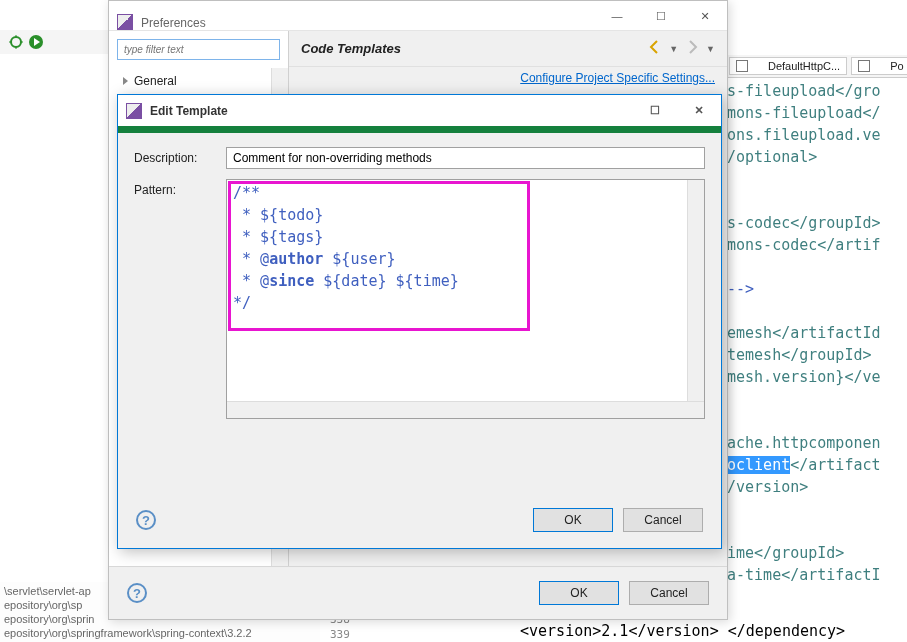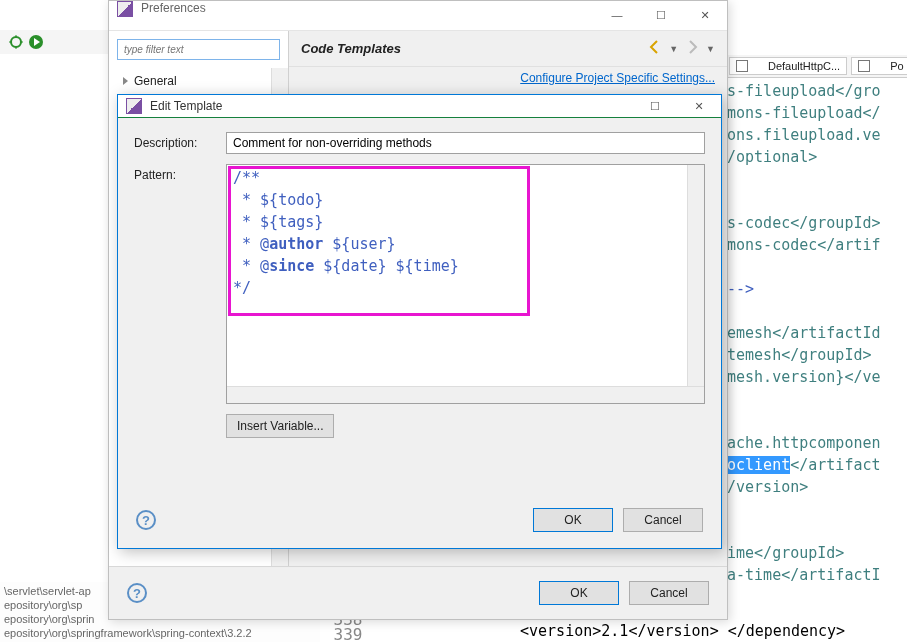"Preferences" .winbar { align-items: flex-start -> flex-end }
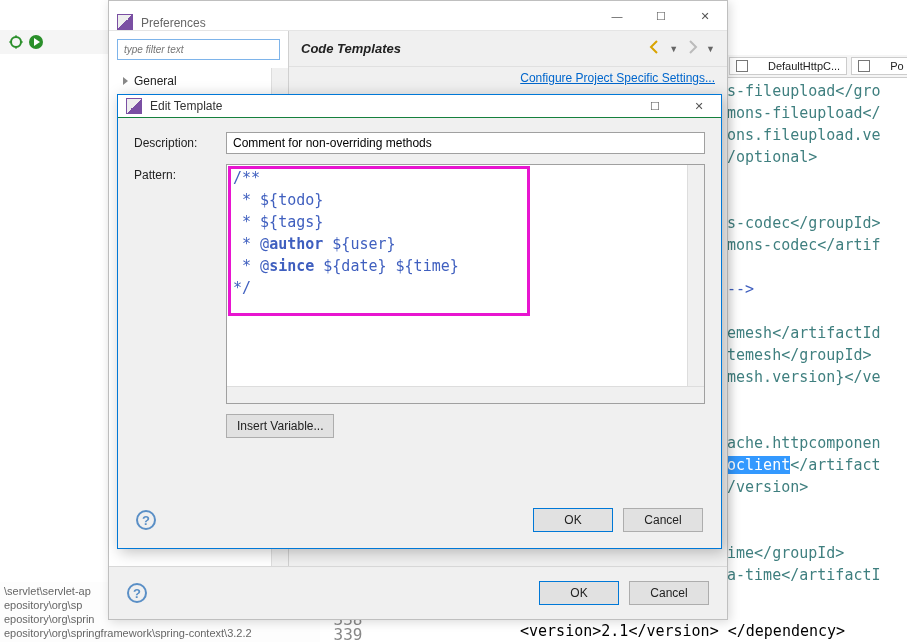"Edit Template" .etbar { border-bottom: 1px solid #15803d -> 7px solid #15803d; font-weight: none -> bold; height: 23px -> 38px }
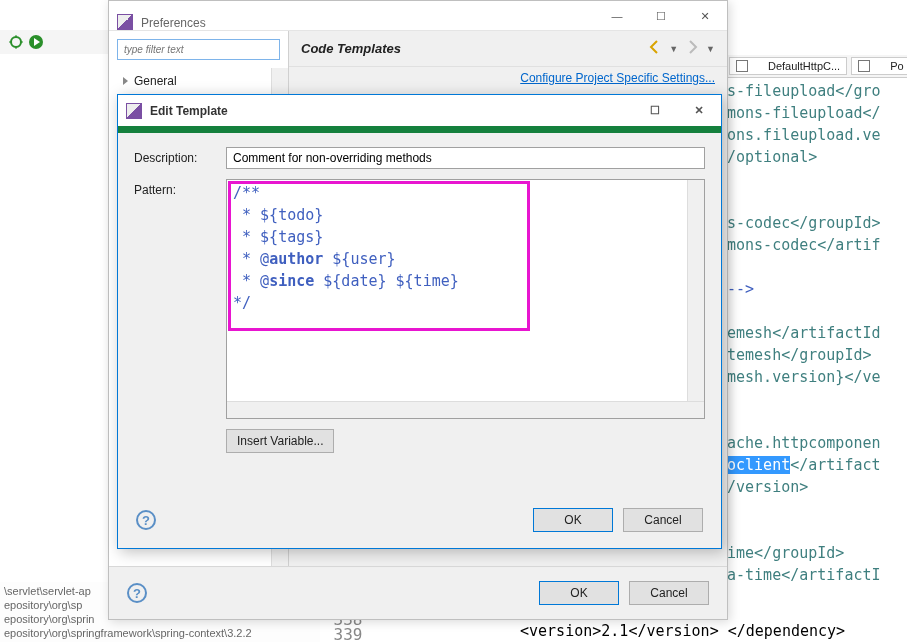"Insert Variable..." div.insert-row { html: <div> <div>Insert Variable...</div> </div> -> none }
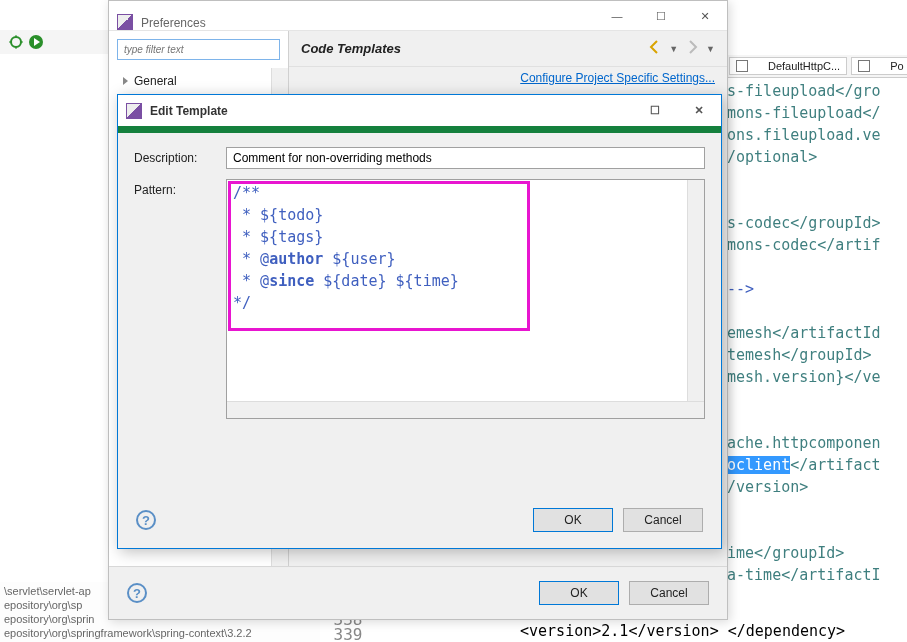"339" .bg-gutter { font-size: 16px -> 11px; text-align: center -> left }
